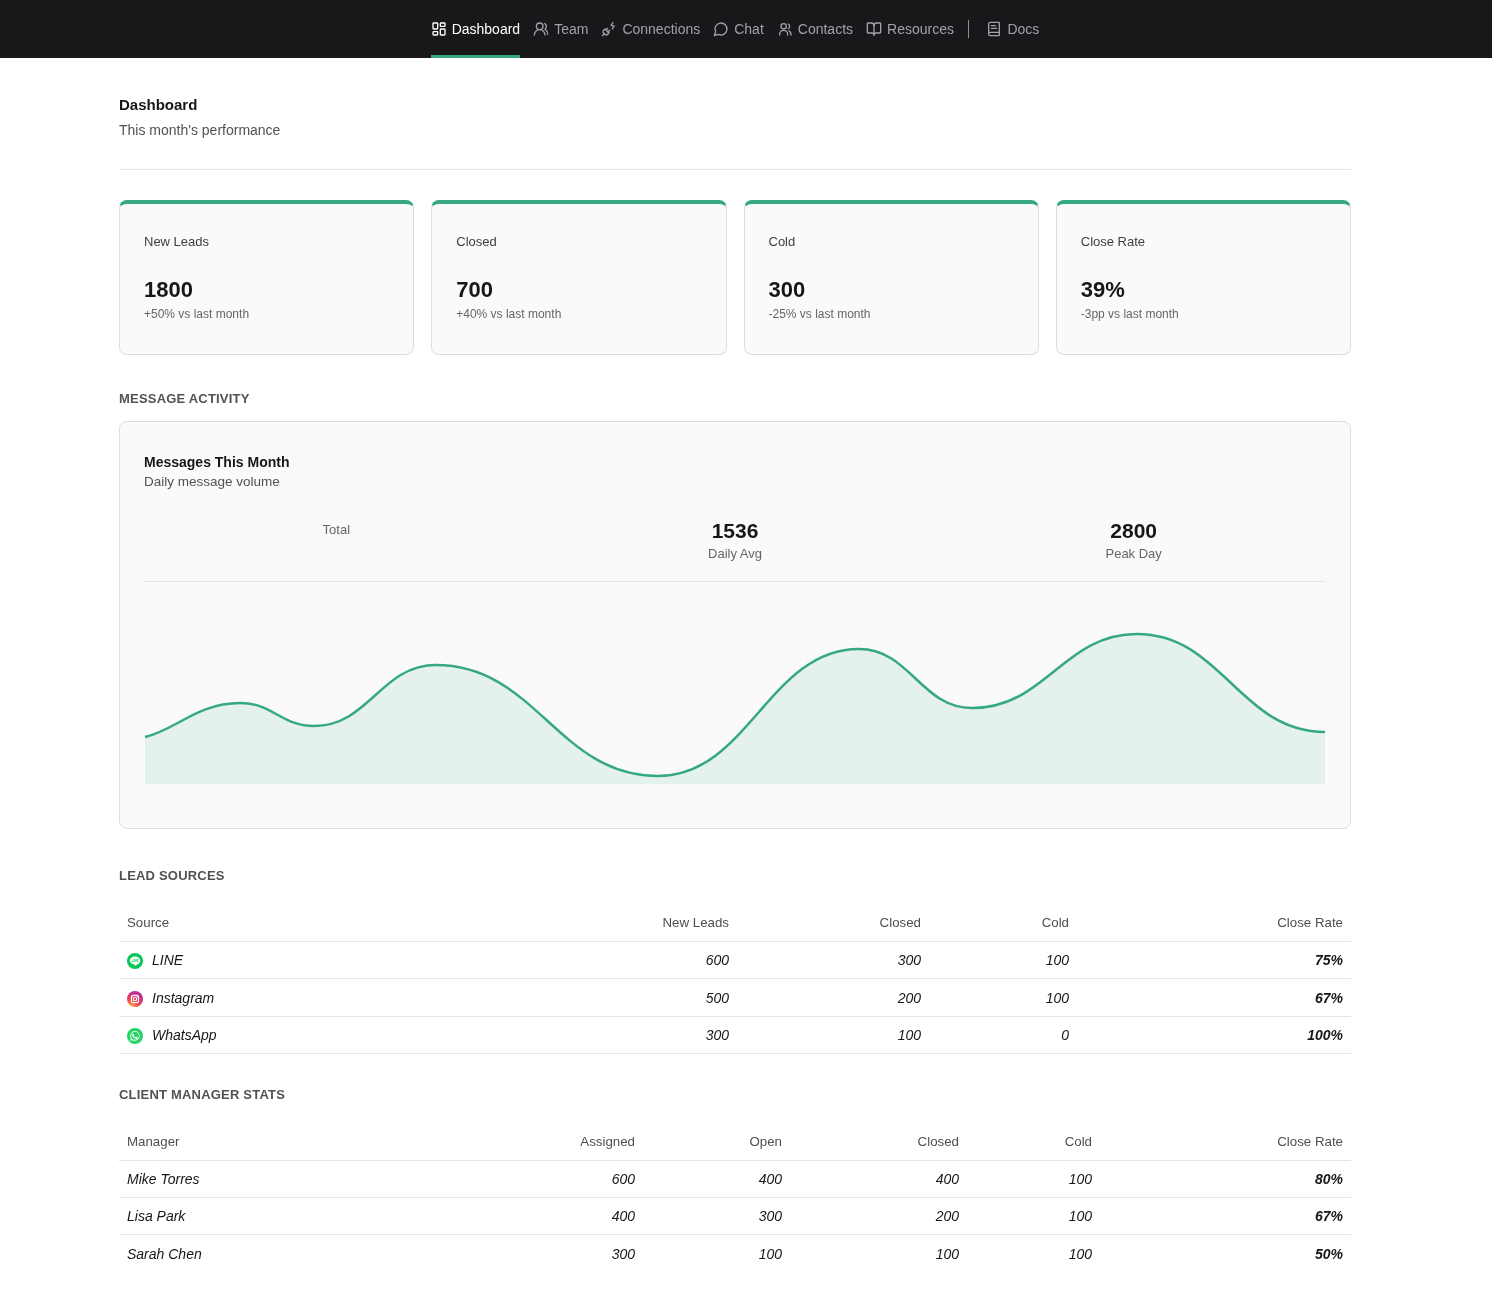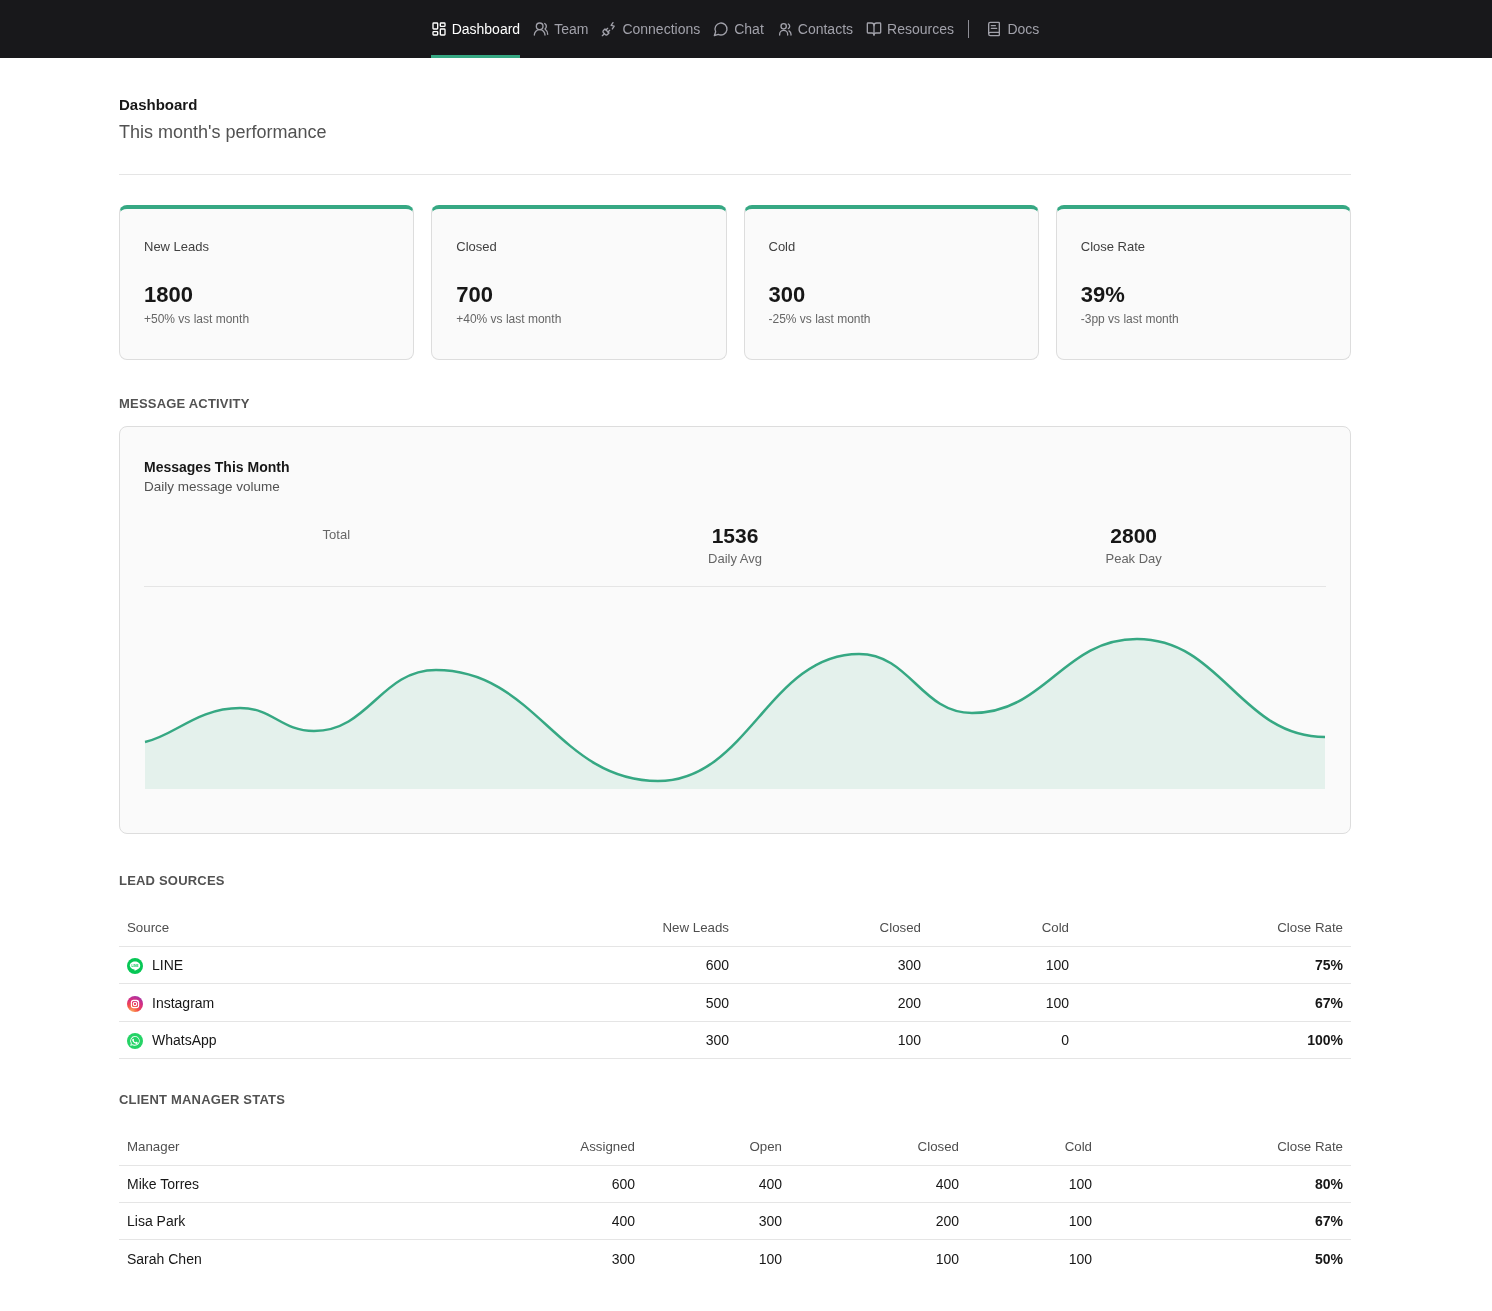"This month's performance" .page-sub { font-size: 18px -> 14px }
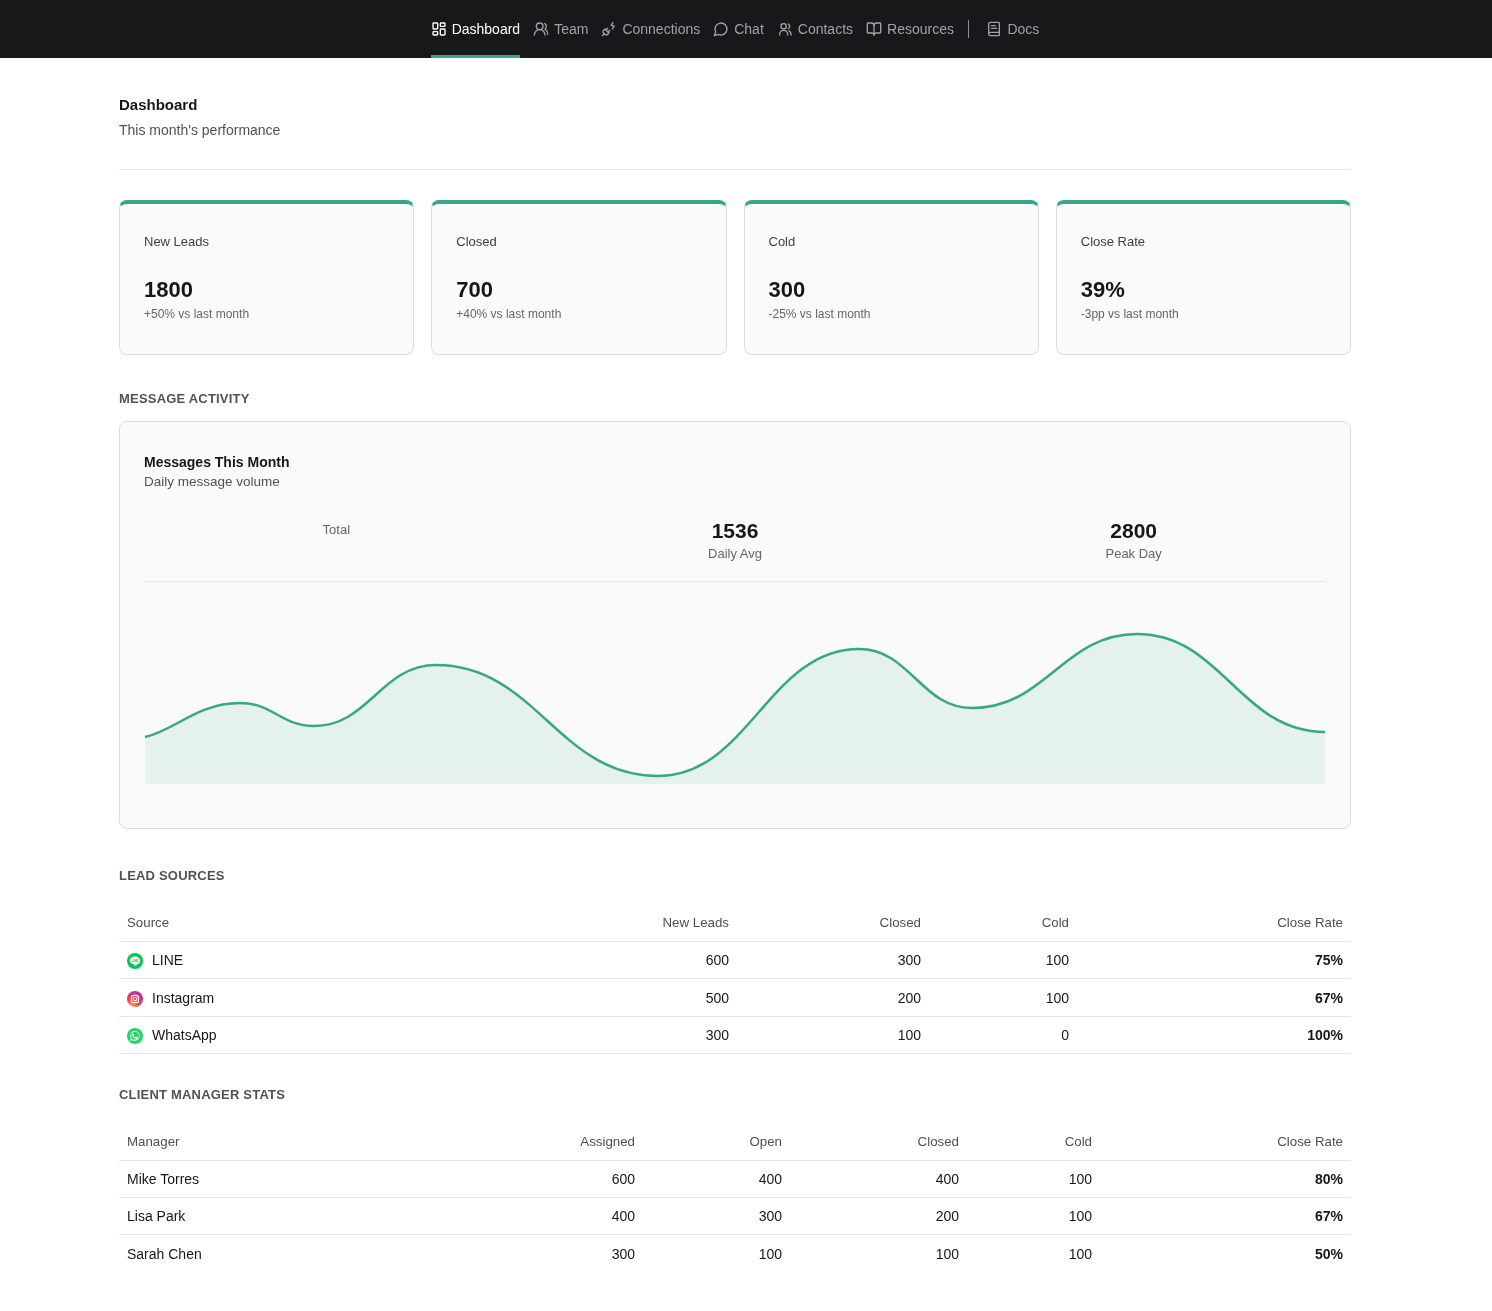"LINE" td { font-style: none -> italic }
